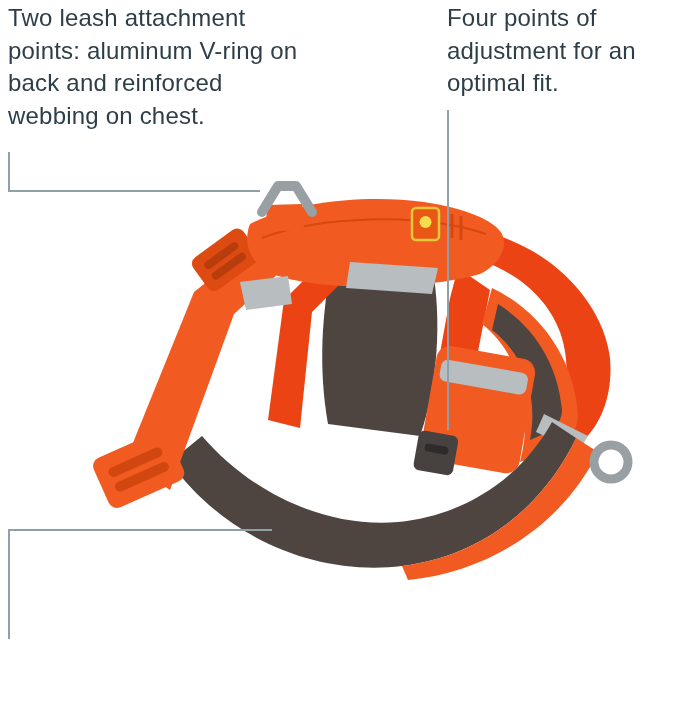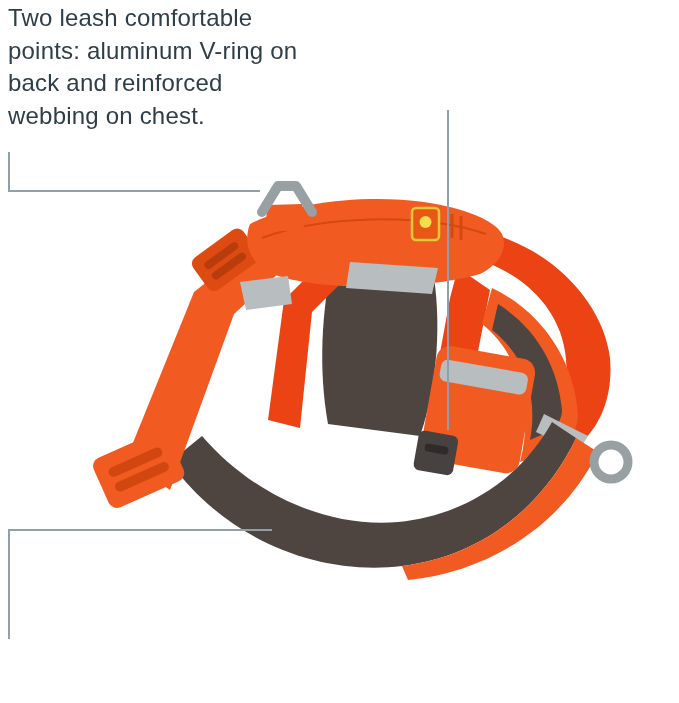"Two leash comfortable points: aluminum" div.annotation { text: comfortable -> attachment }
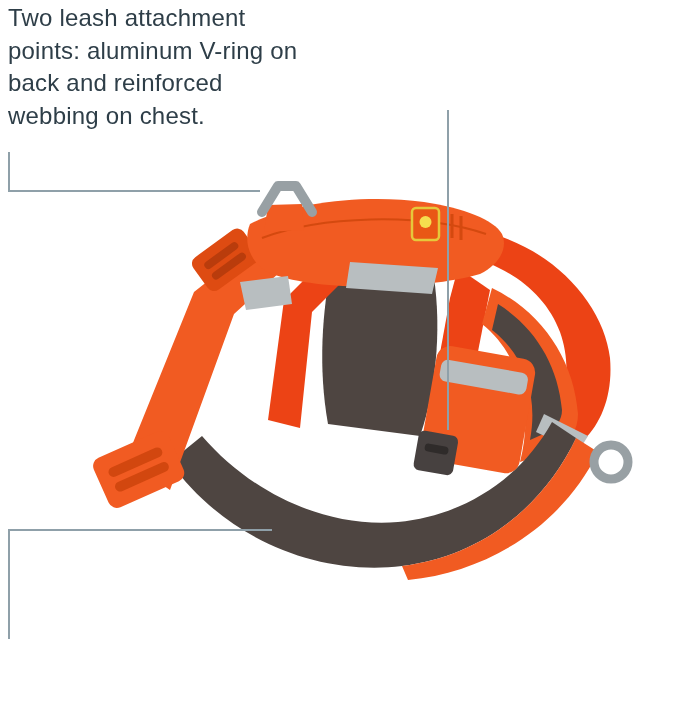"Four points of adjustment for" div.annotation { html: none -> <div>Four points of adjustment for an optimal fit.</div> }
